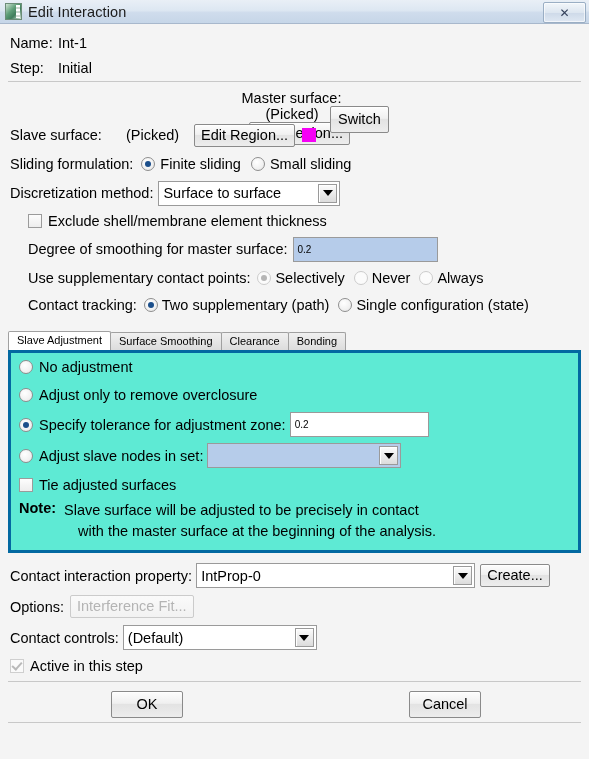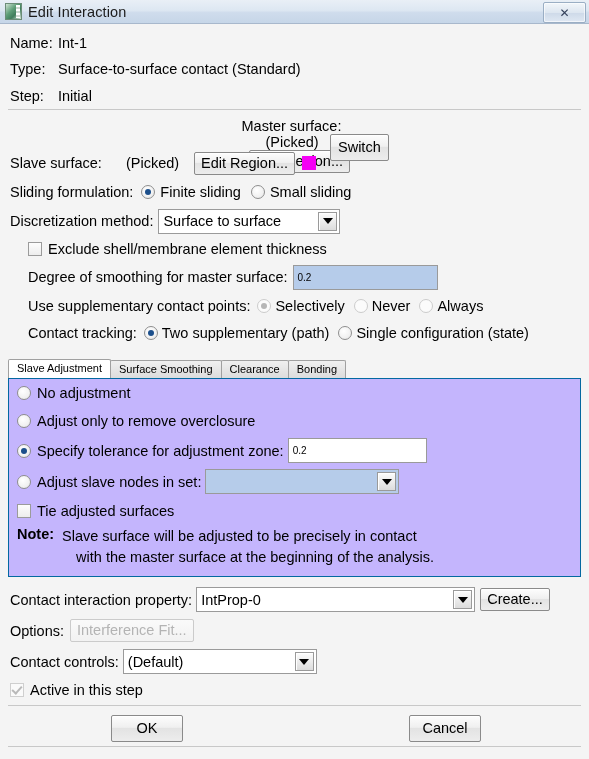"Type:" div.row { html: <div> <span>Type:</span> <span>Surface-to-surface contact (Standard)</span> </div> -> none }
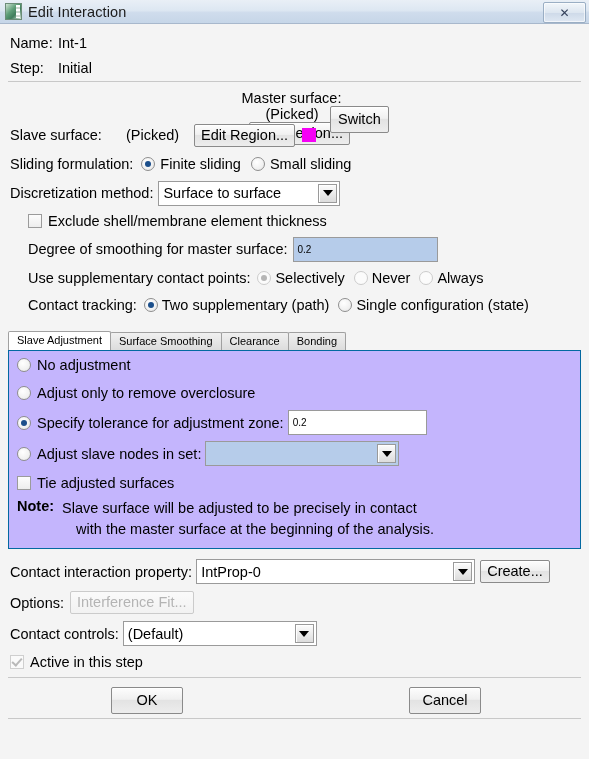"No adjustment" .tabpanel { background: #c4b5fd -> #5eead4; border: 1px solid #0369a1 -> 3px solid #0369a1 }
